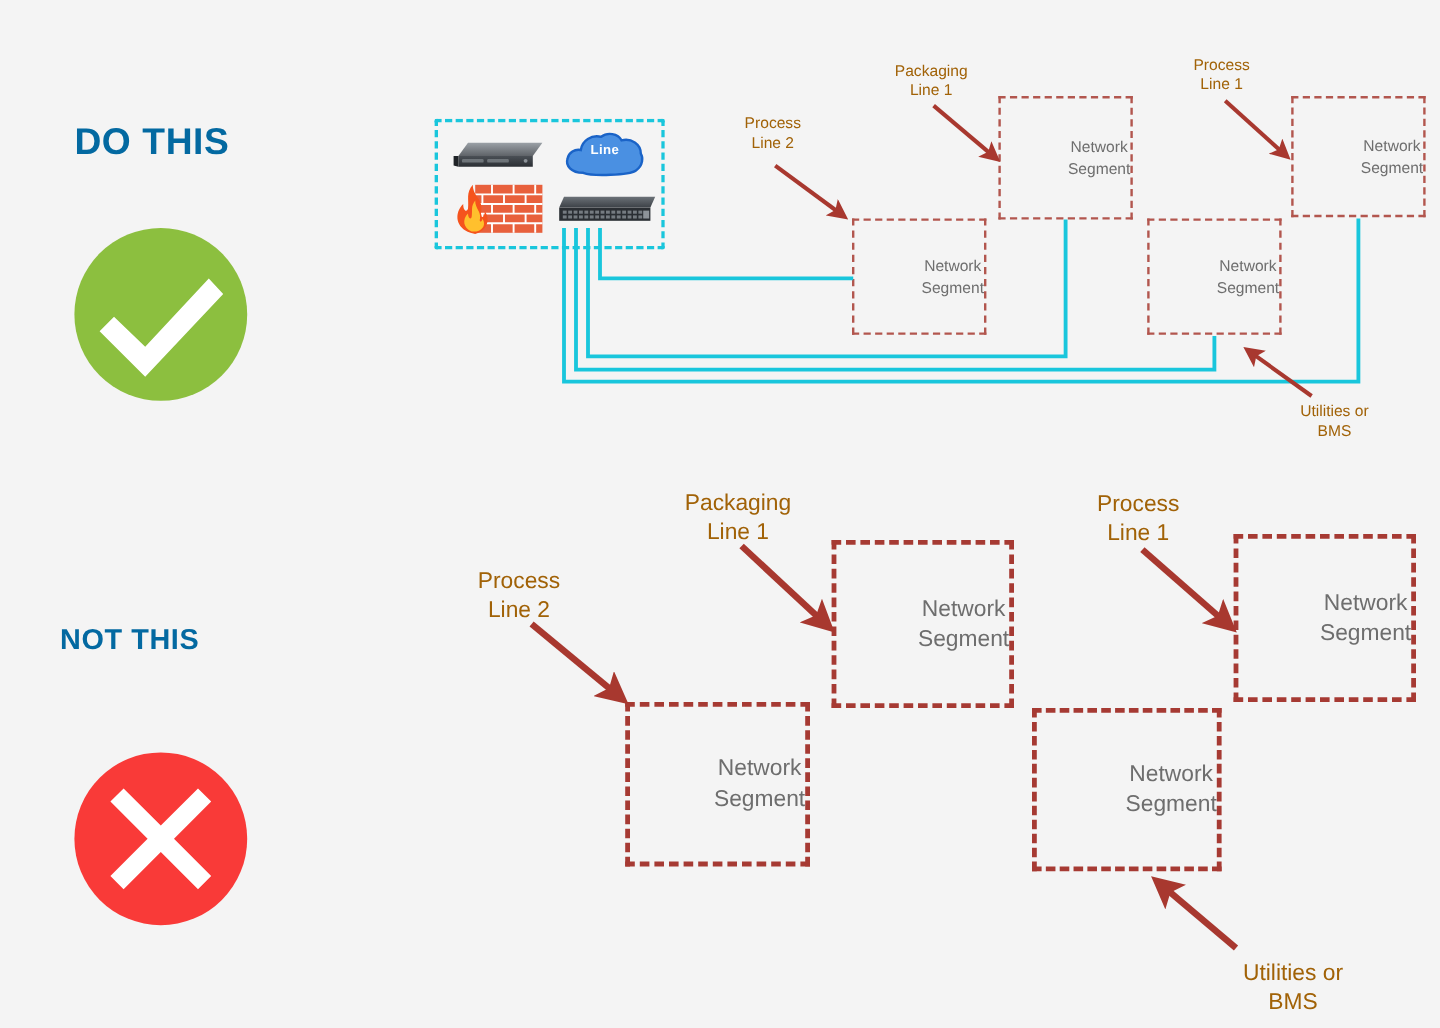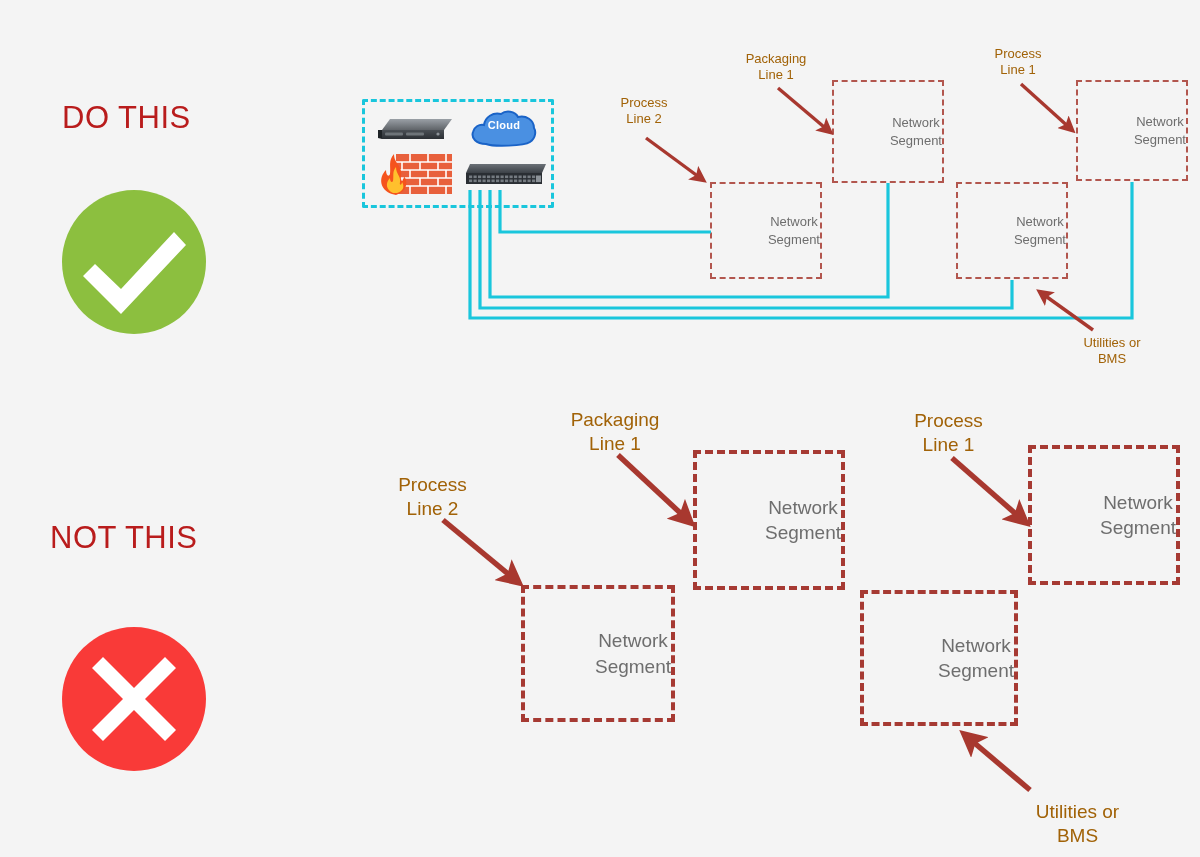"DO THIS" .verdict-title { color: #b91c1c -> #0369a1; font-weight: normal -> bold }
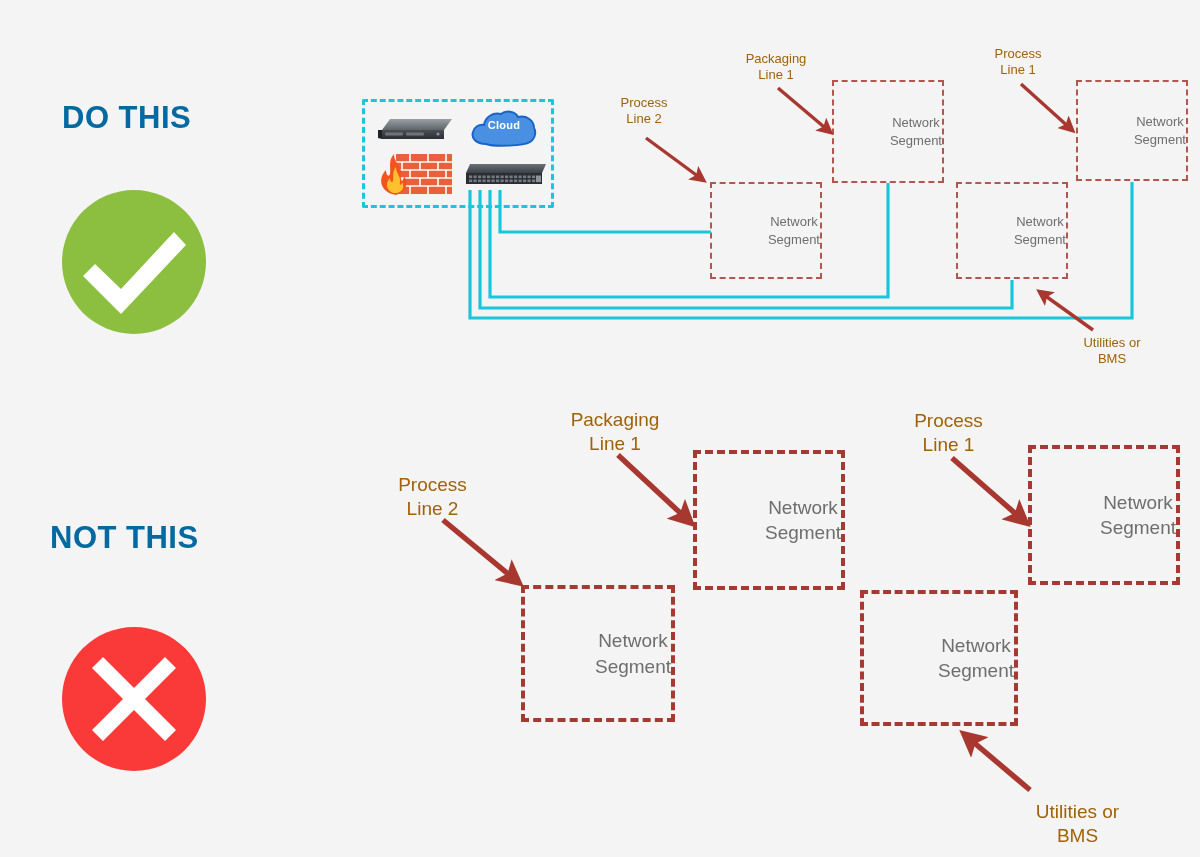"Cloud" div { text: Cloud -> Line }
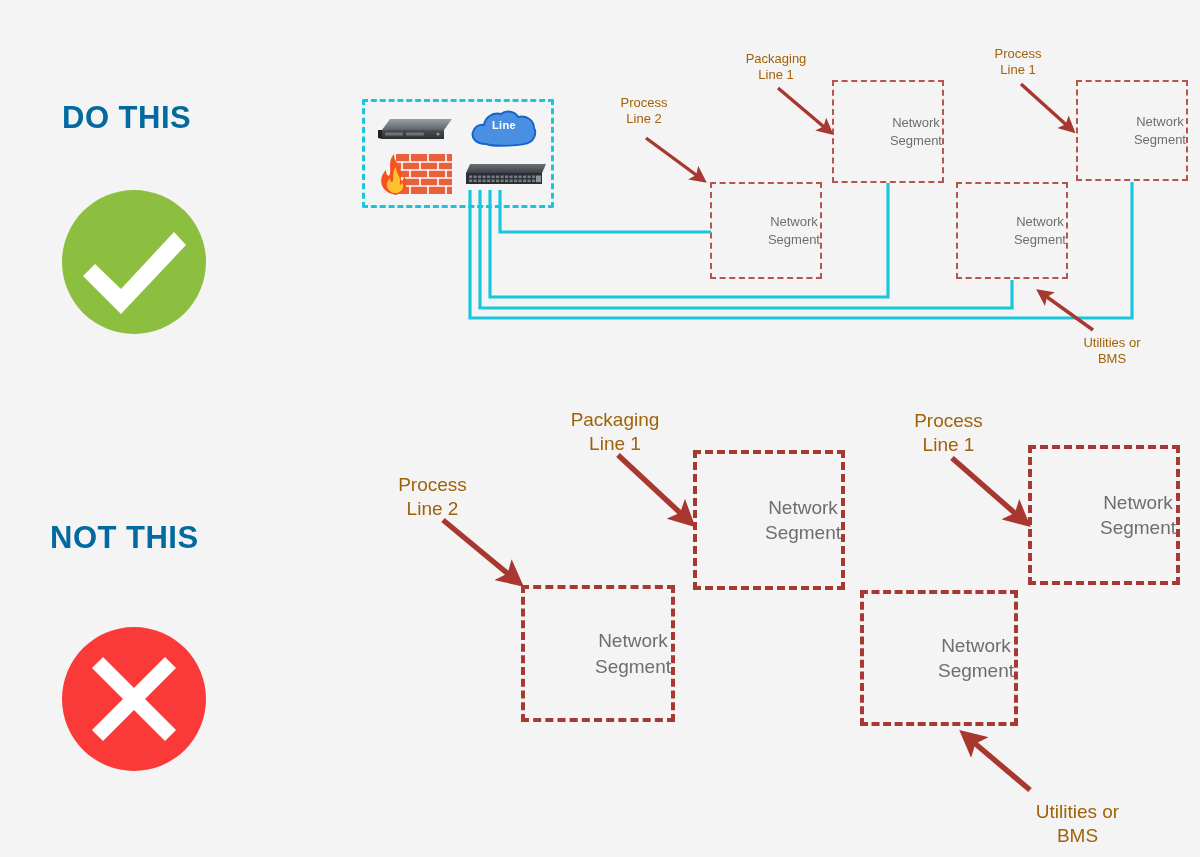"NOT THIS" #not-this-title { font-size: 31px -> 24px }
